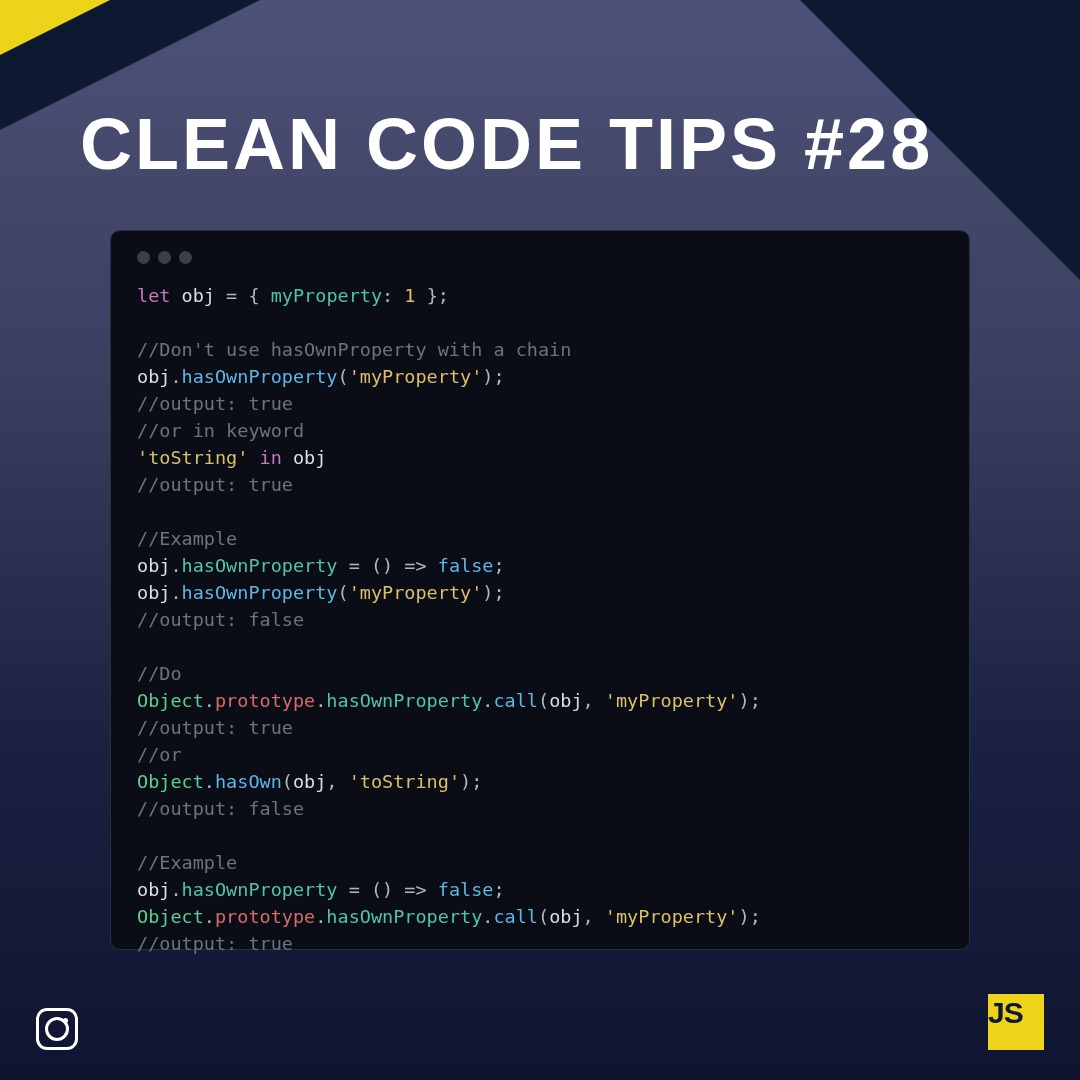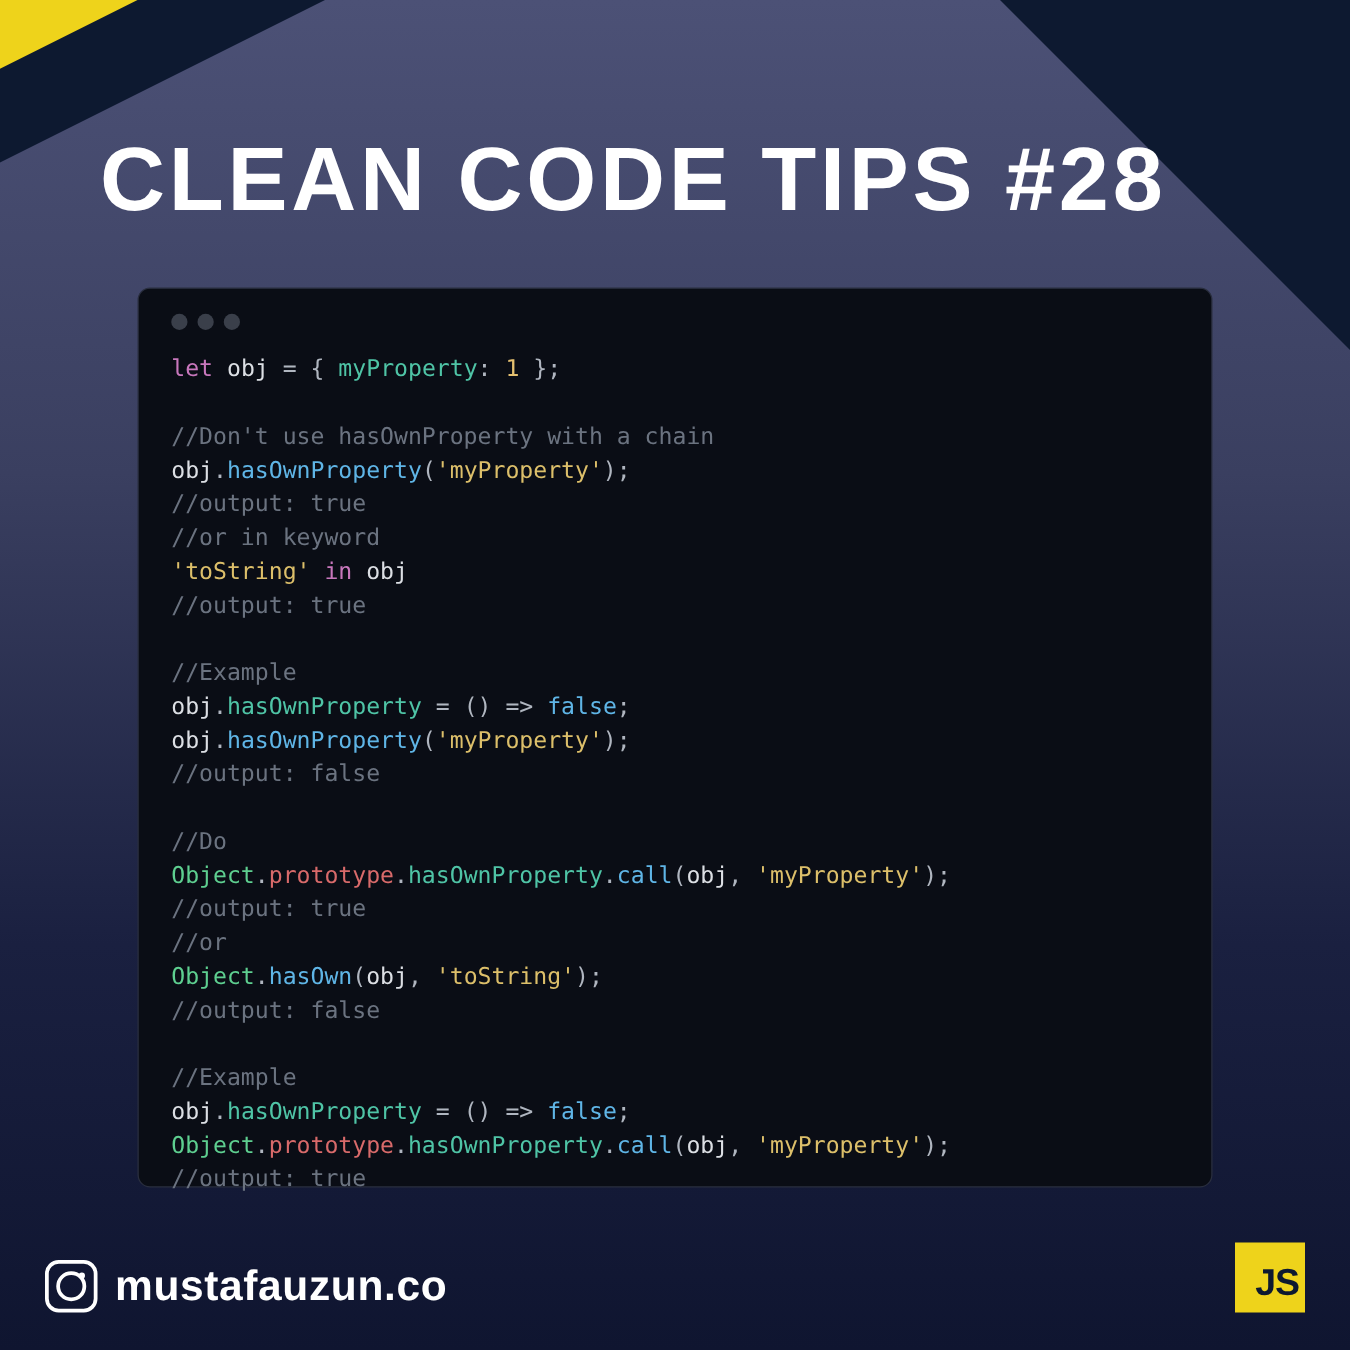"mustafauzun.co" div.handle { html: <div>mustafauzun.co</div> -> none }
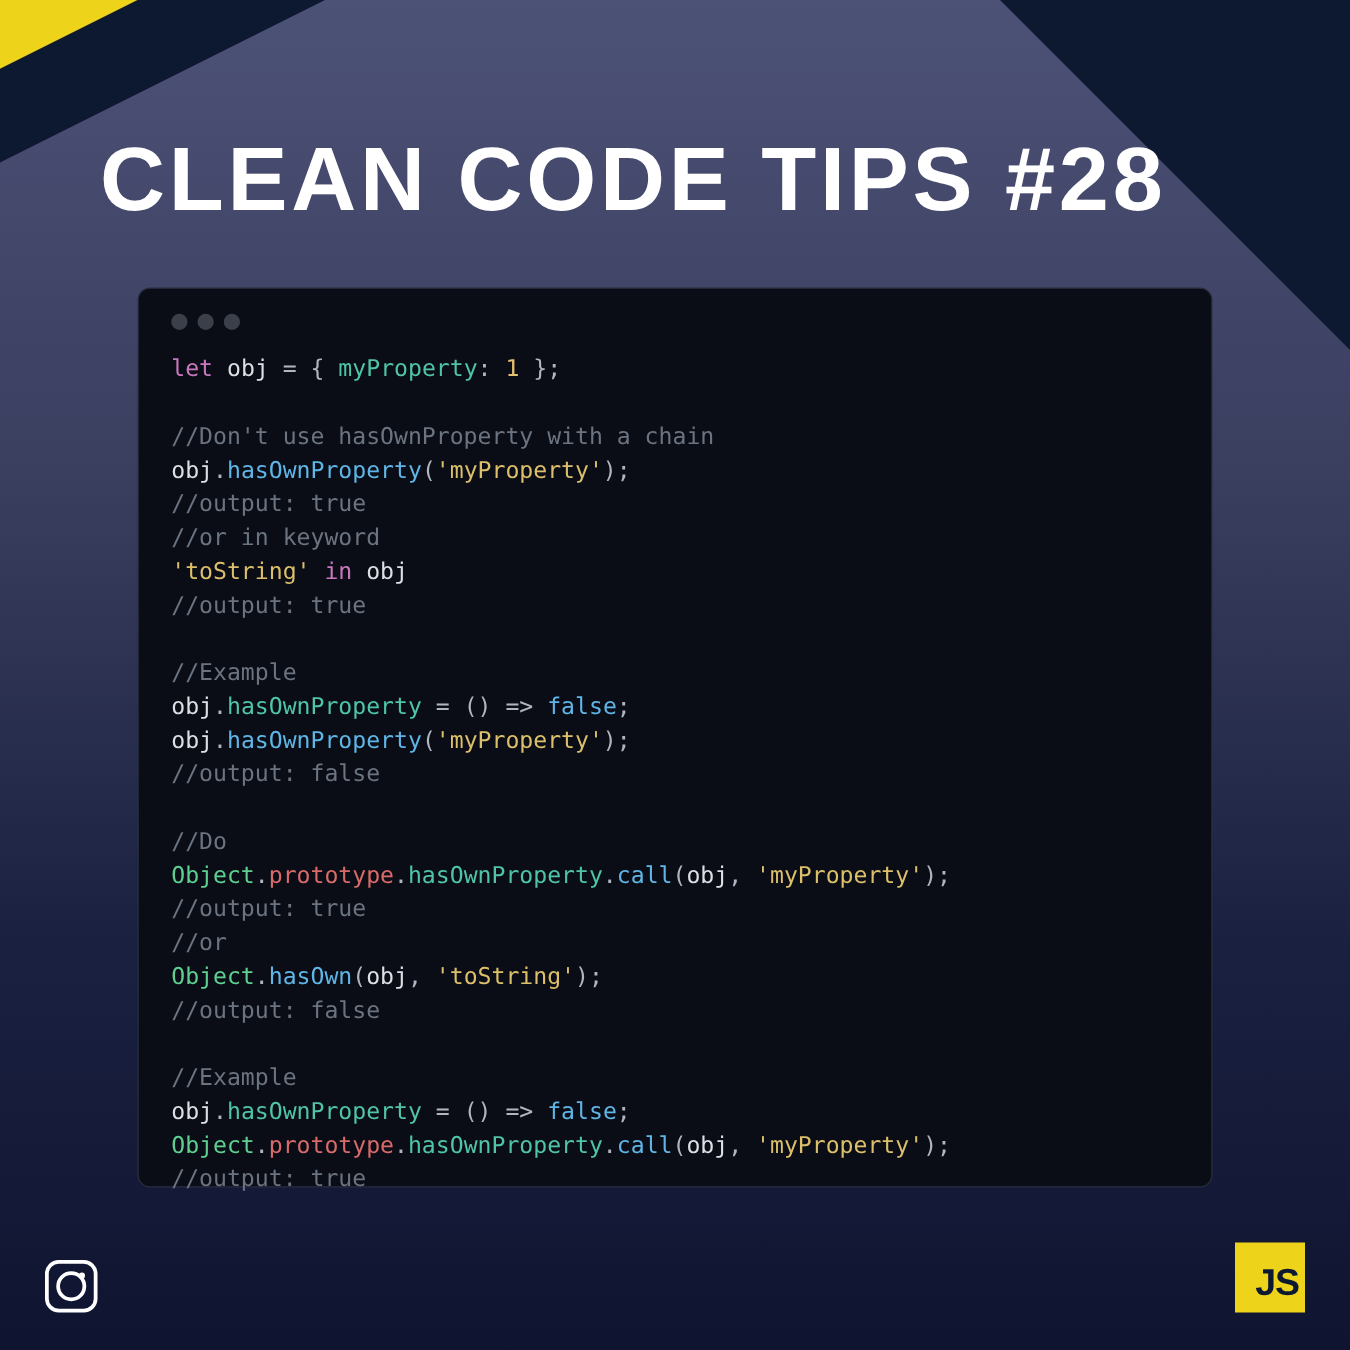"JS" .js-badge { justify-content: flex-end -> flex-start; padding: 0 5px 6px 0 -> 0 5px 20px 0 }
